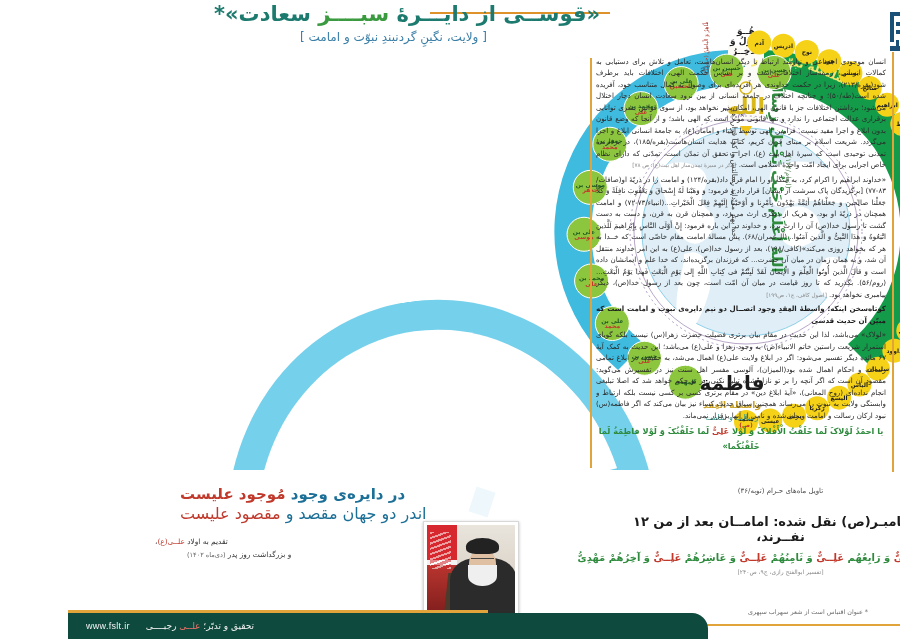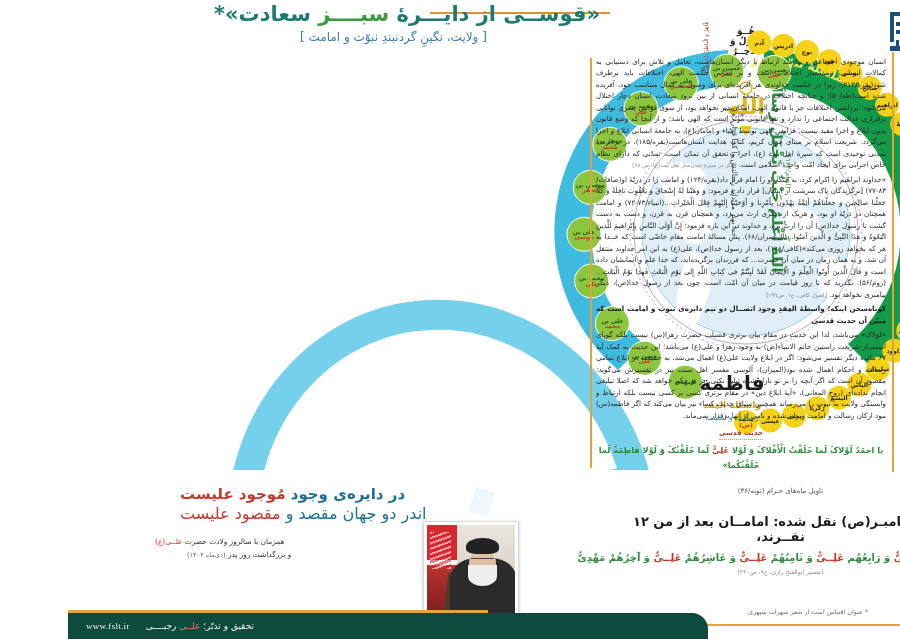"حدیث قدسی" p { html: <p><span>حدیث قدسی</span></p> -> none }
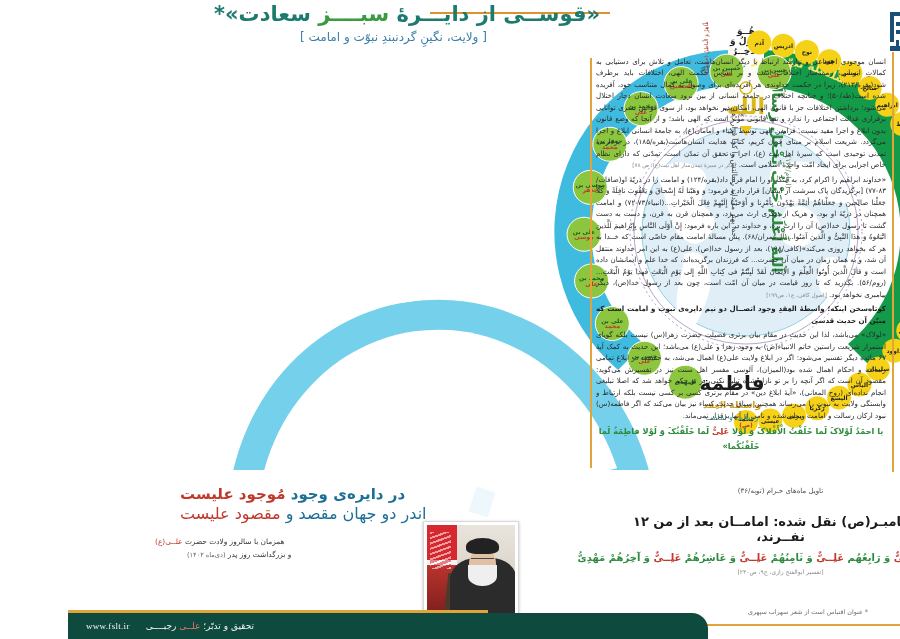"تقدیم به اولاد علــی(ع)،" div { html: none -> <div><span>تقدیم به اولاد </span><span>علــی(ع)</span><span>،</span></div> }
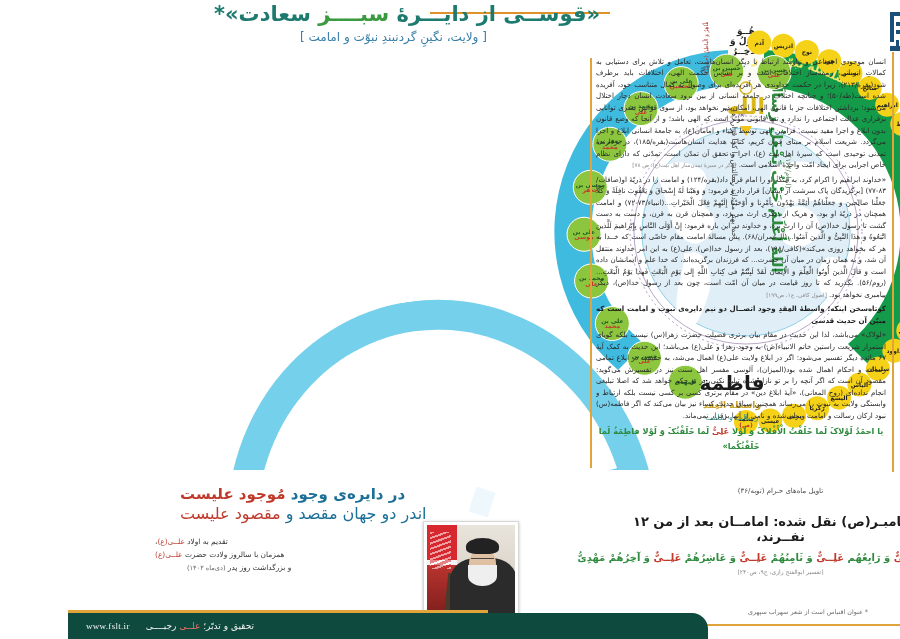"همزمان با سالروز ولادت حضرت" div { html: <div><span>همزمان با سالروز ولادت حضرت </span><span>علــی(ع)</span></div> -> none }
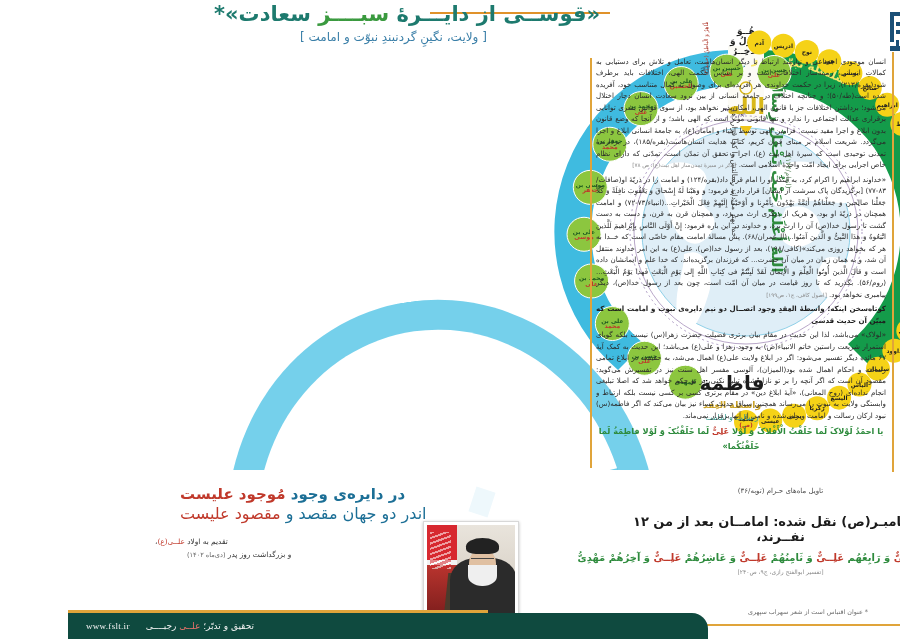"www.fslt.ir" .footer-text .url { font-family: Liberation Serif, serif -> Liberation Sans, sans-serif }
